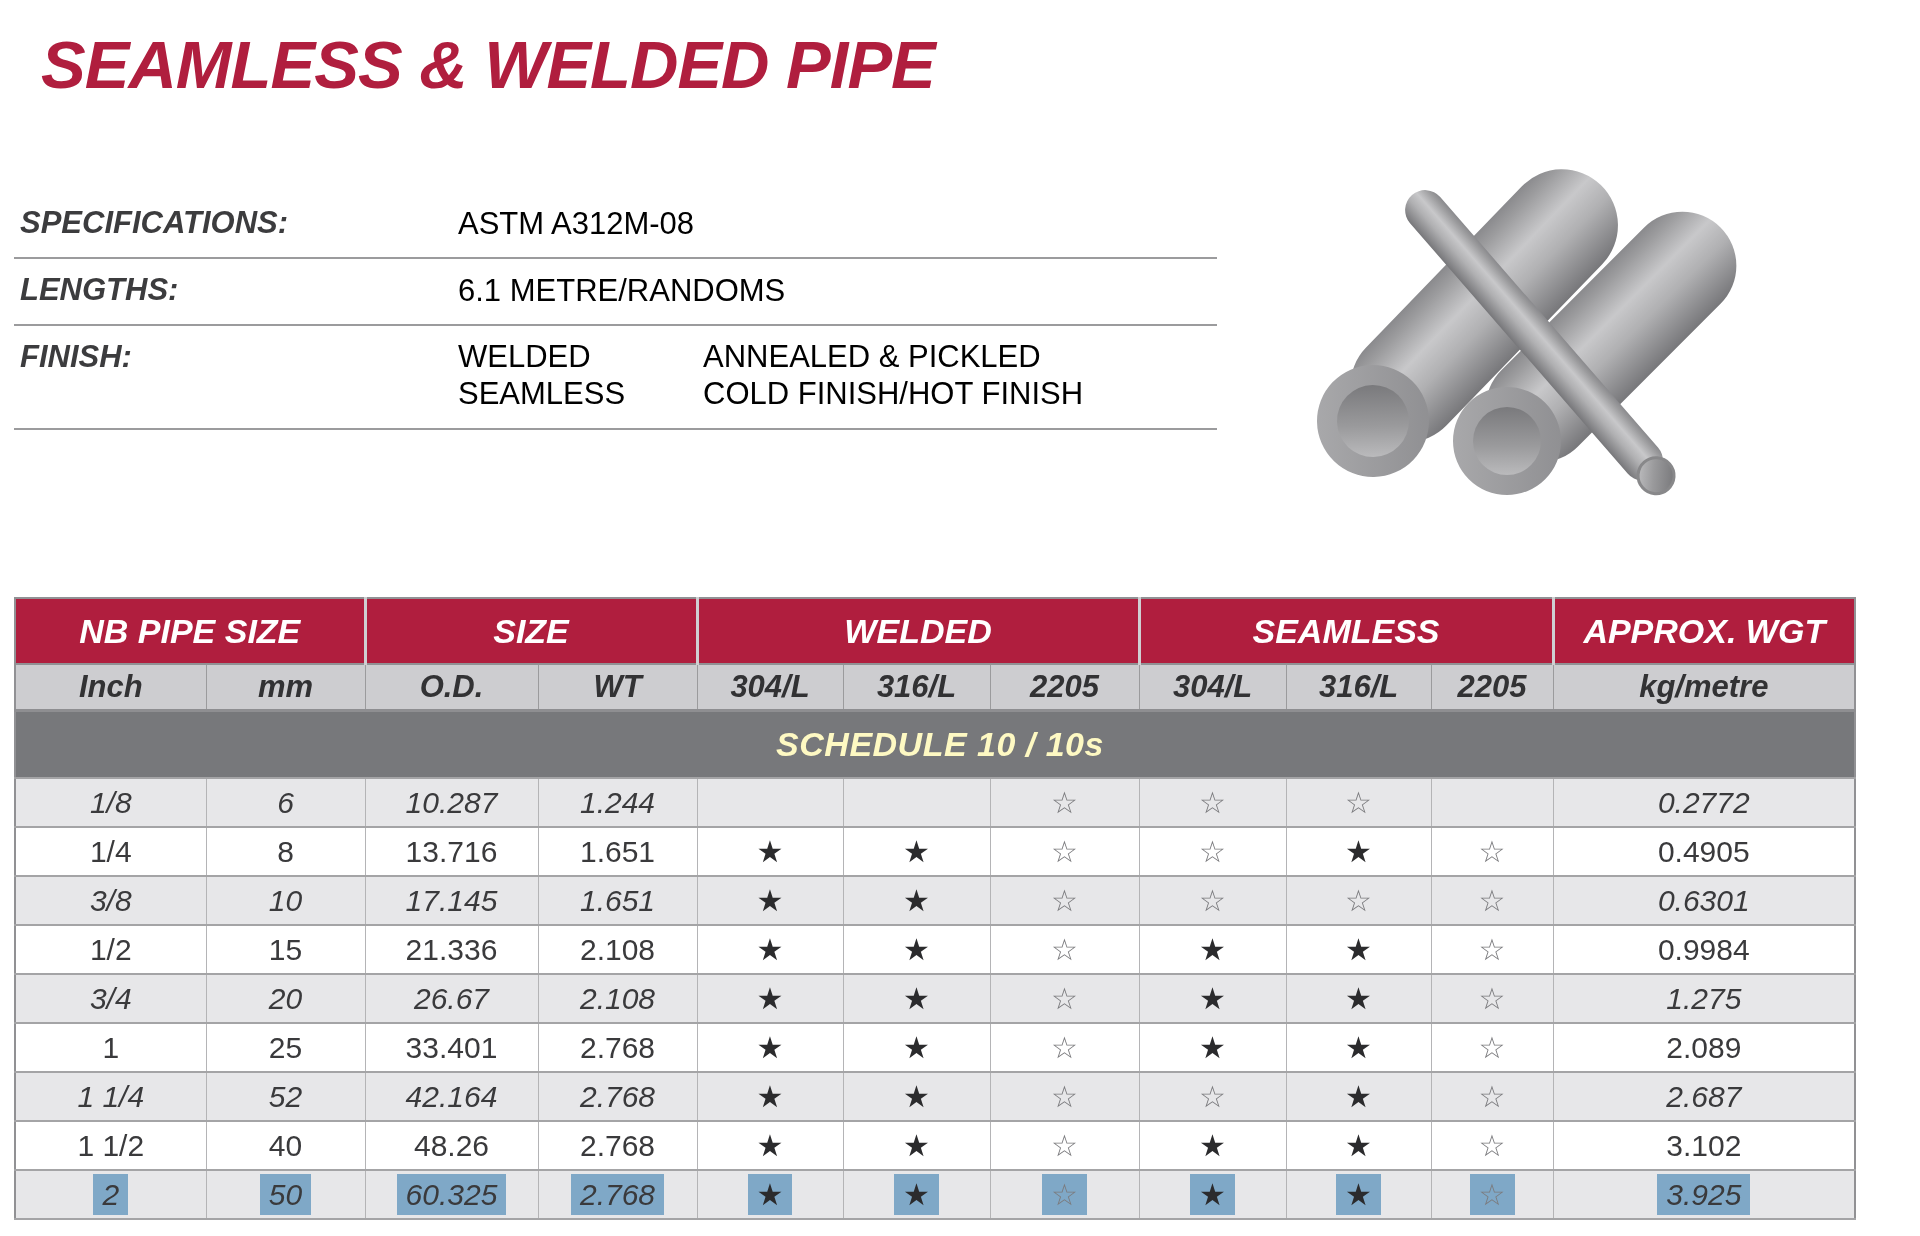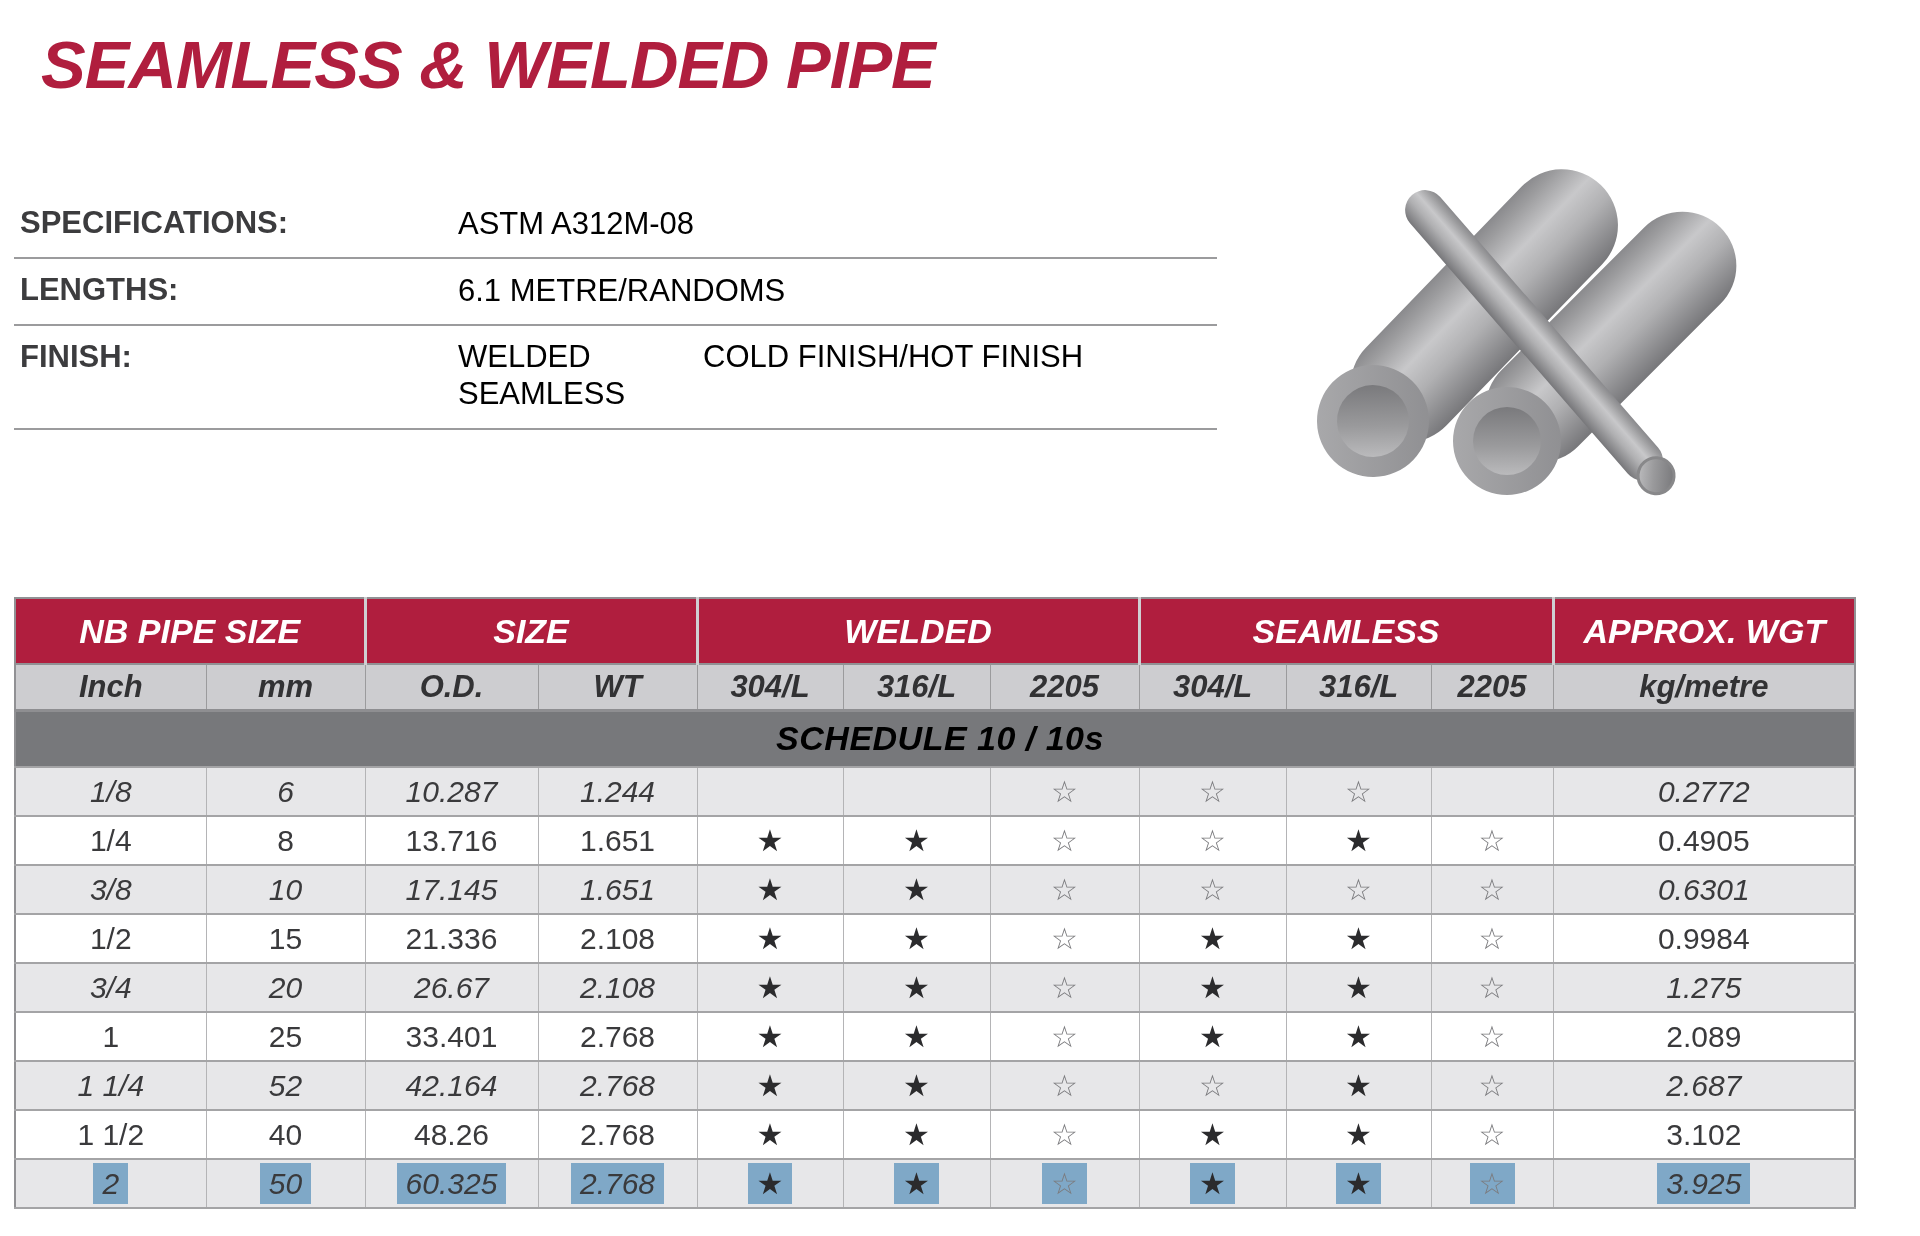"SPECIFICATIONS:" .spec-label { font-style: none -> italic }
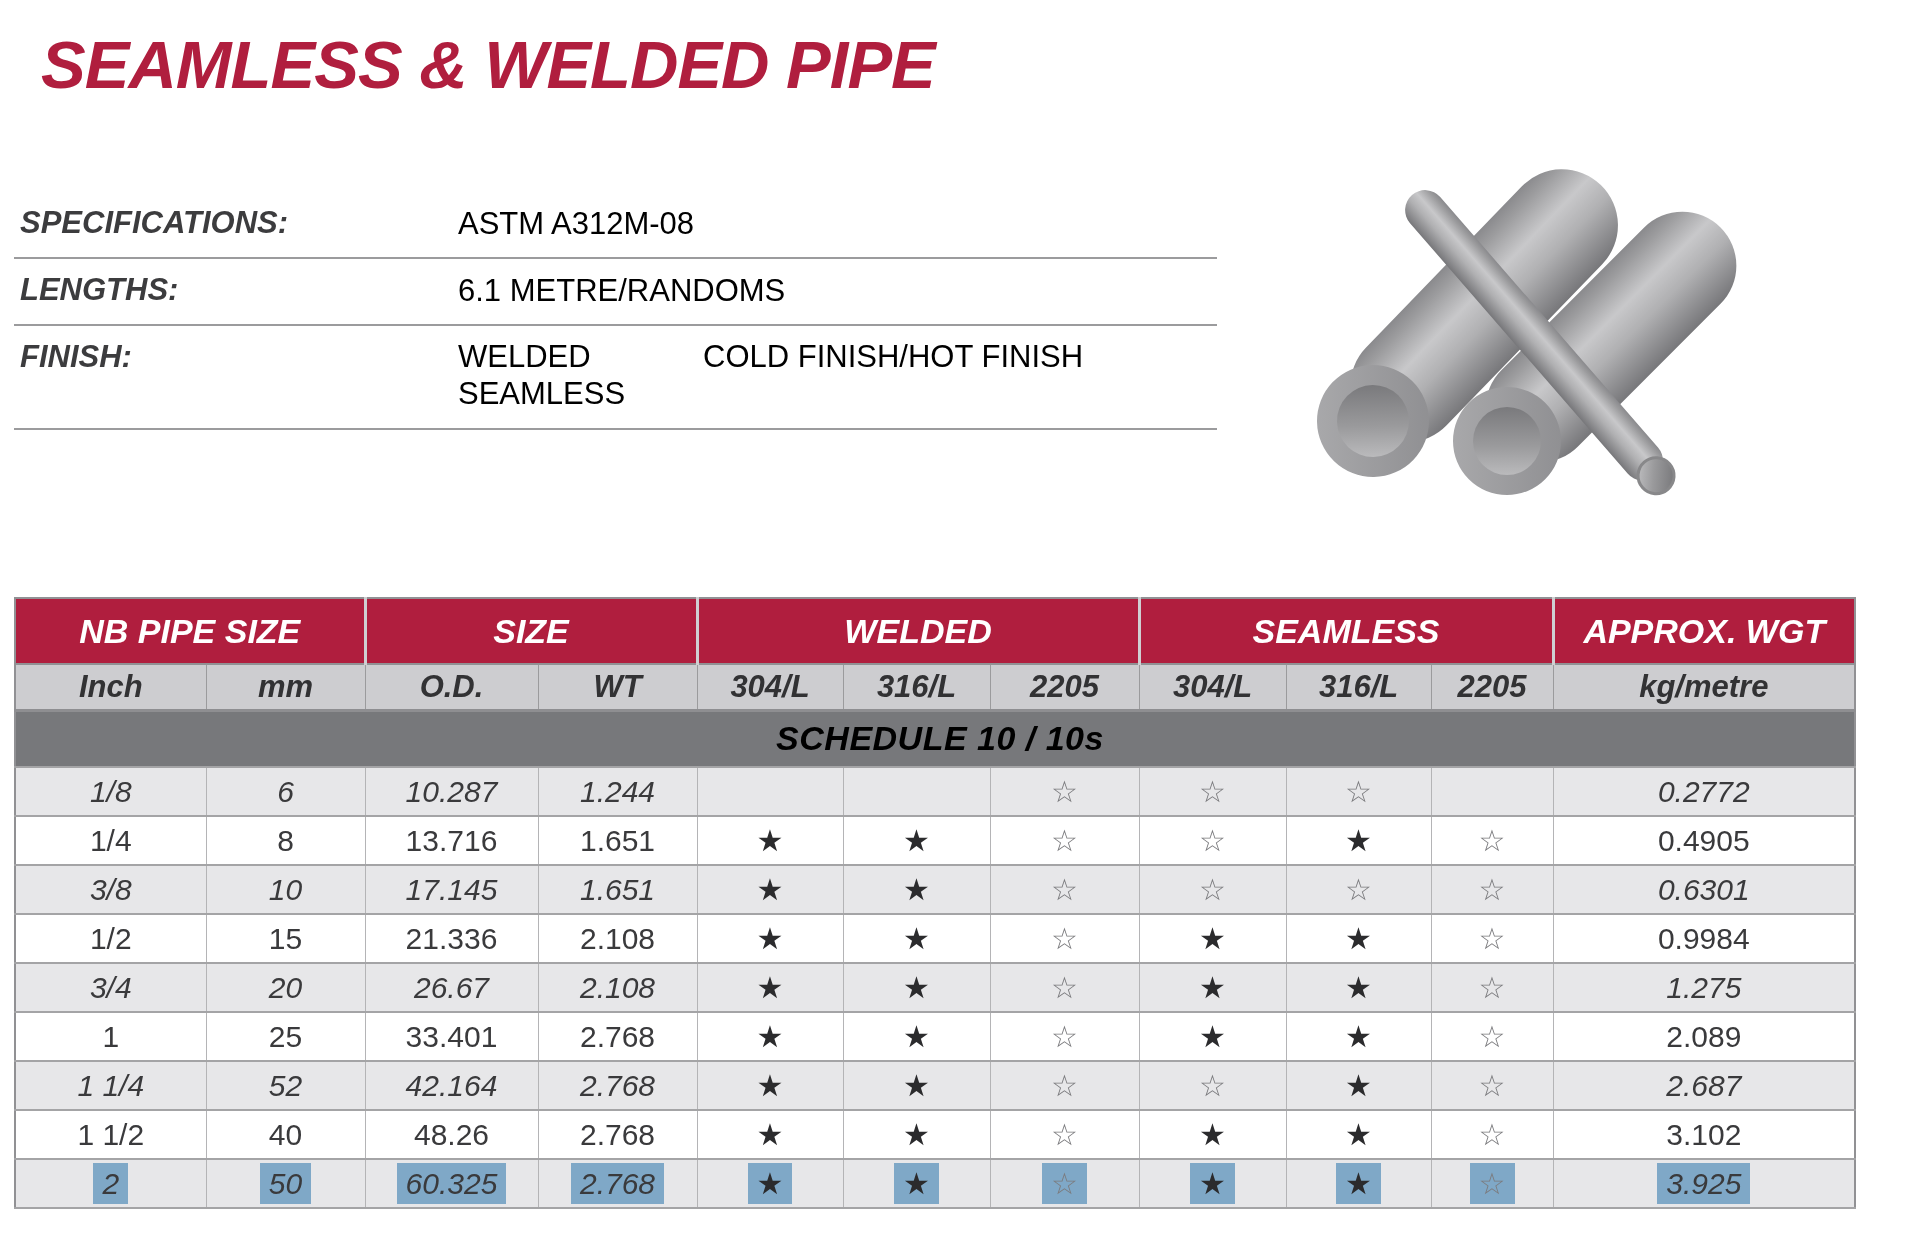"ANNEALED & PICKLED" div { html: none -> <div>ANNEALED &amp; PICKLED</div> }
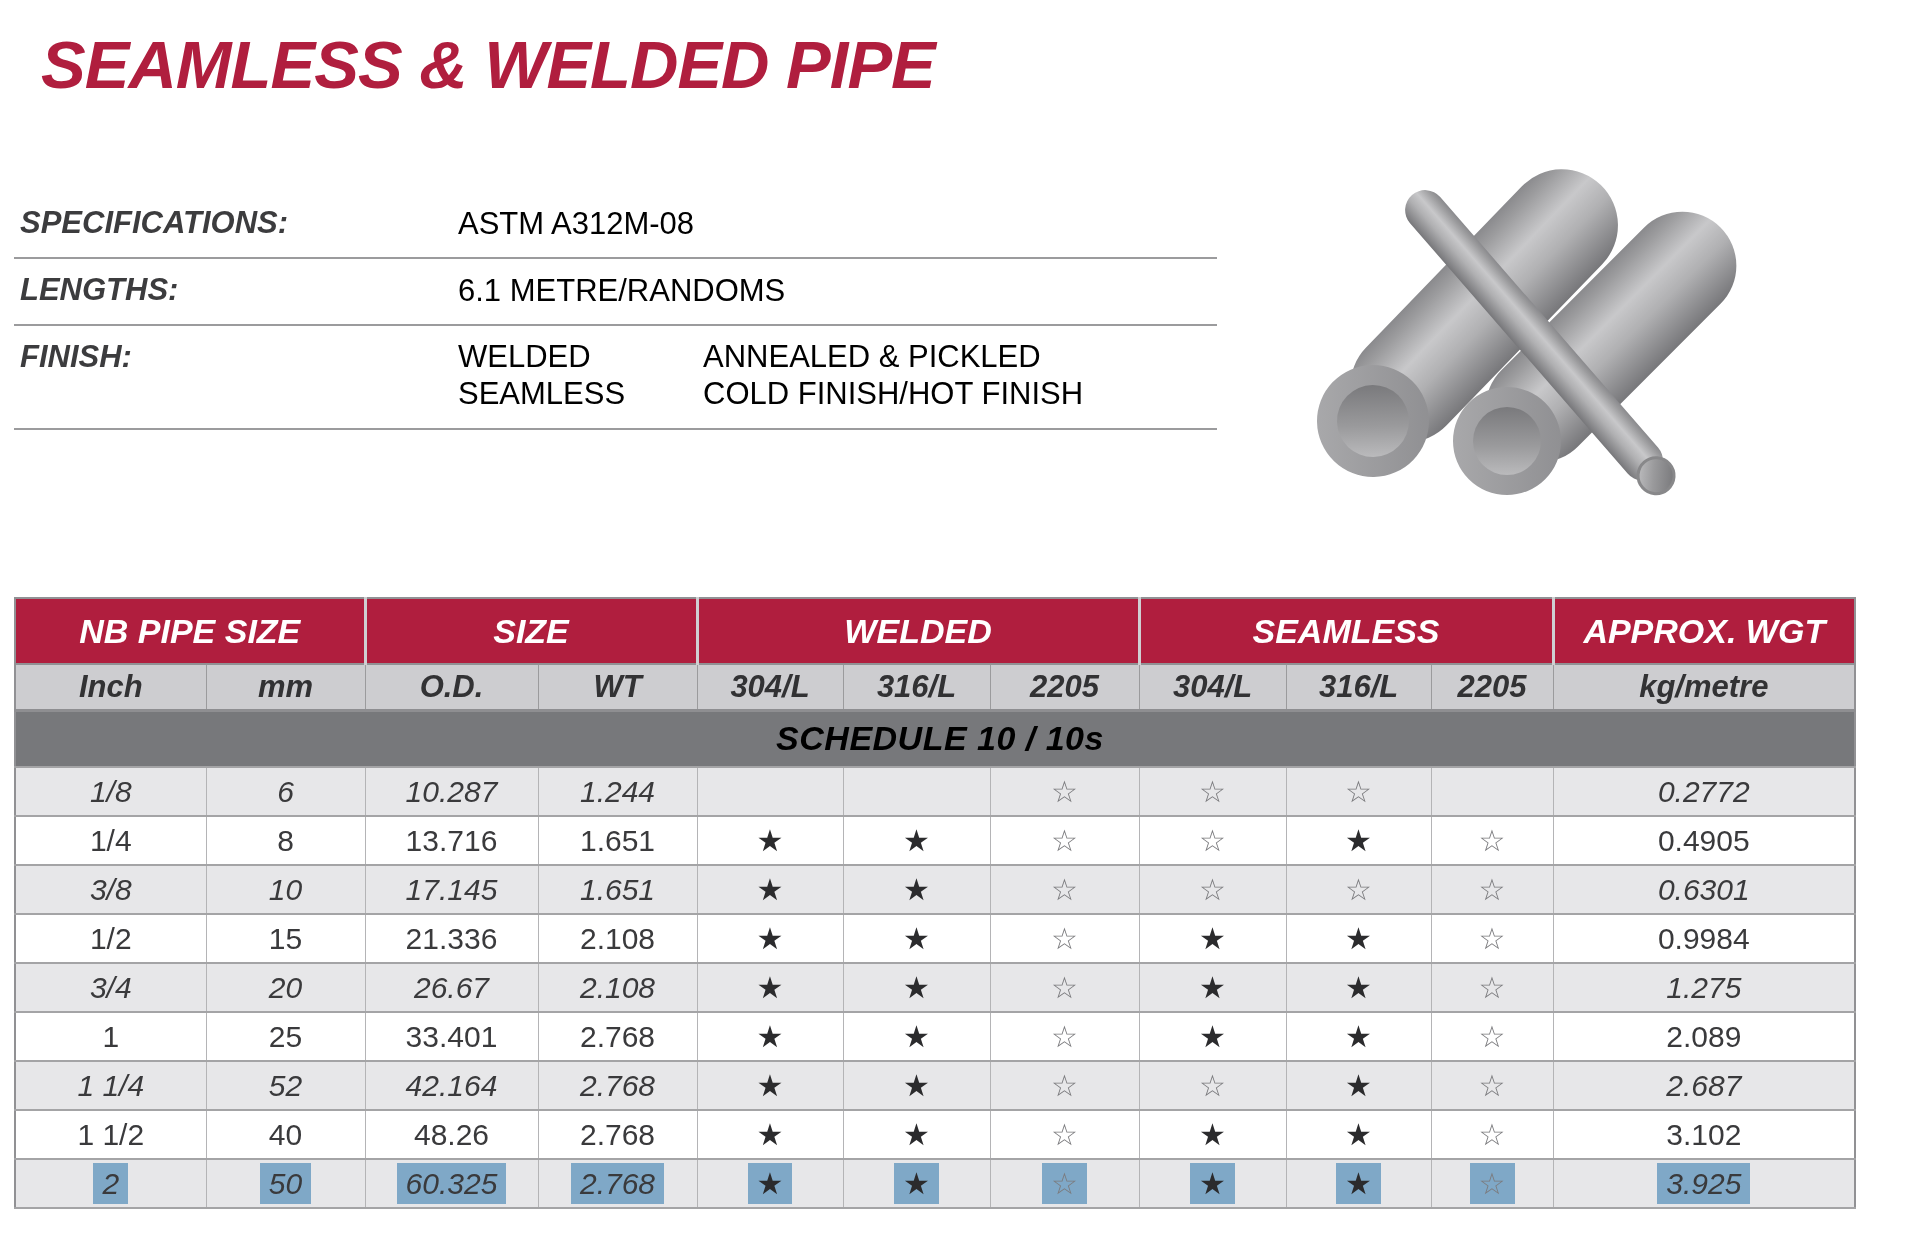"SCHEDULE 10 / 10s" td.section { color: #000000 -> #fef9c3; height: 57px -> 68px }
